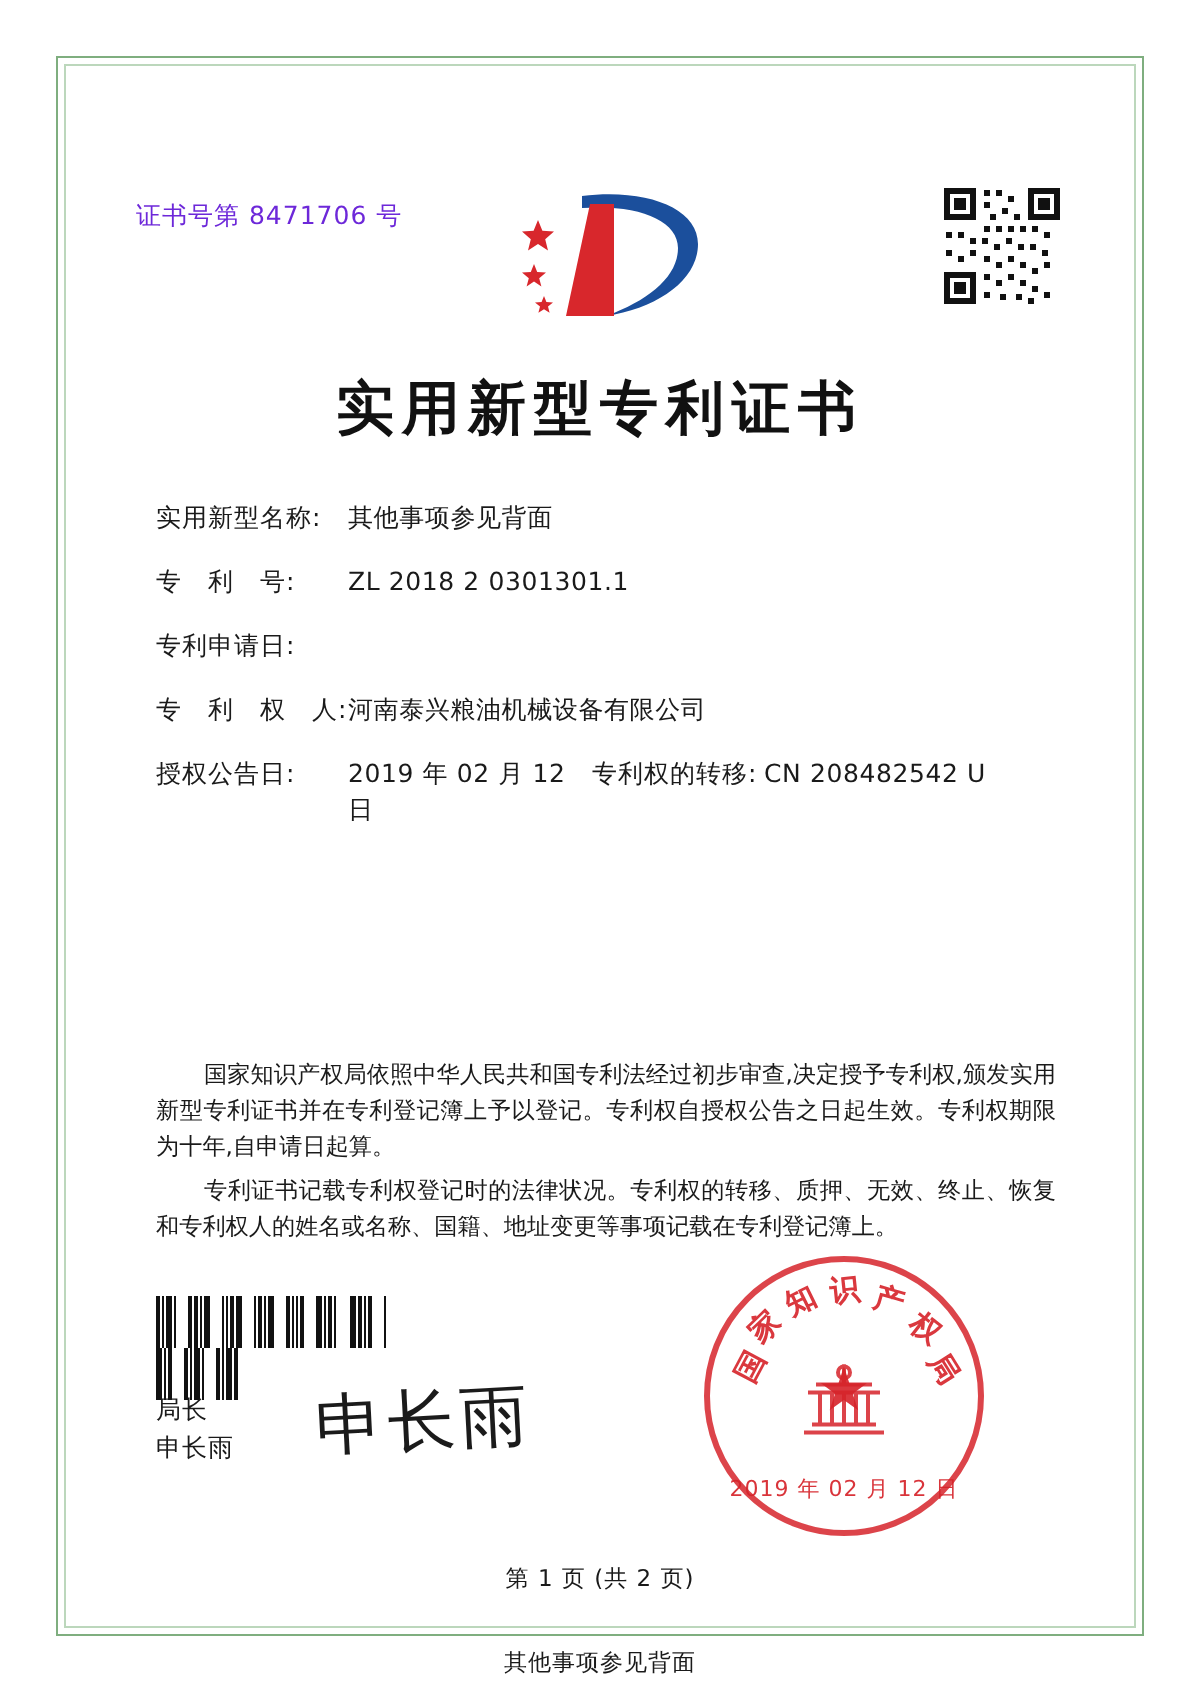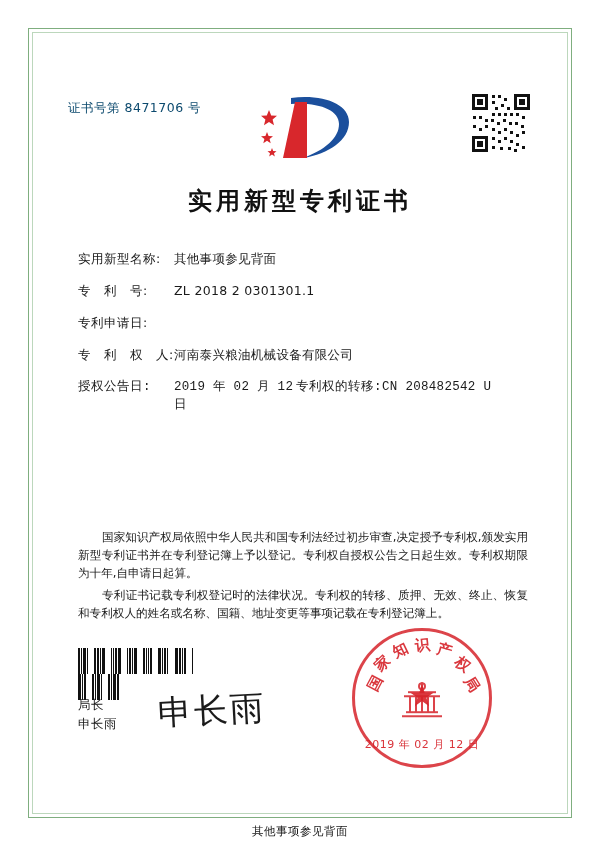"证书号第 8471706 号" .cert-no { color: #0c4a6e -> #6d28d9 }
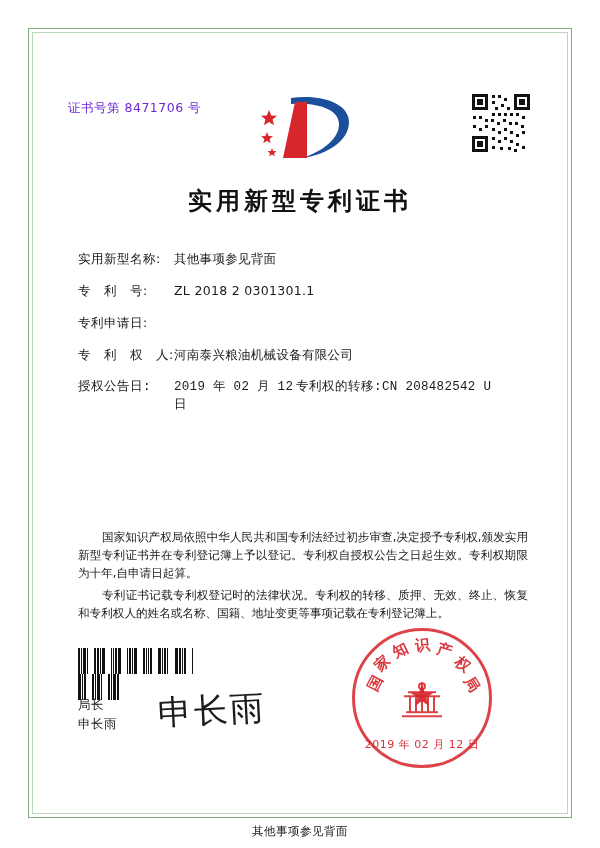"实用新型专利证书" .title { font-size: 24px -> 29px }
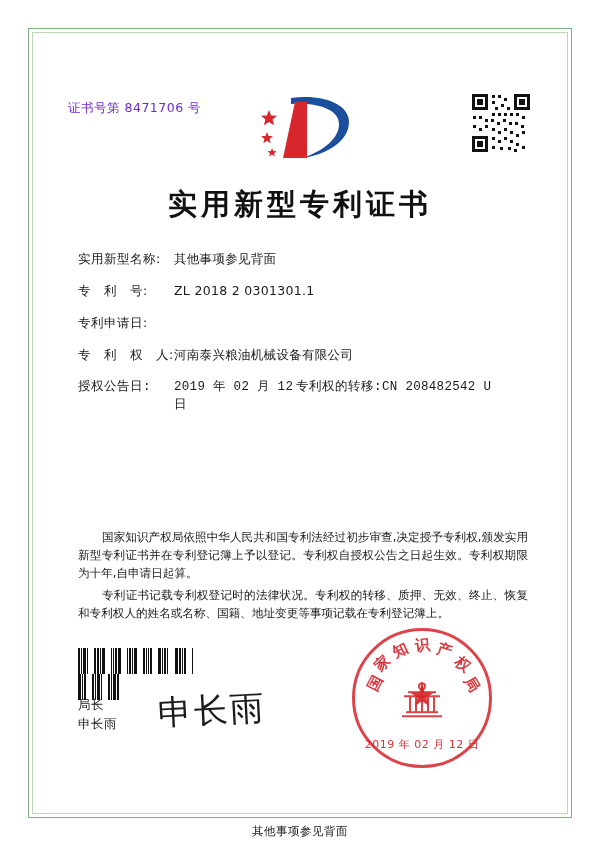"授权公告日:" .field-row.pair { font-family: Liberation Mono, monospace -> none }
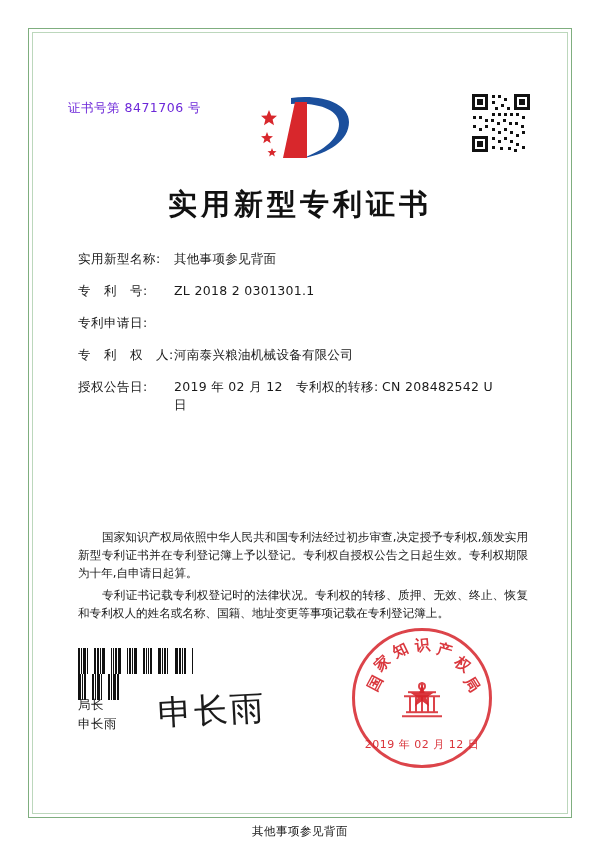"第 1 页 (共 2" div.page-no { html: none -> <div>第 1 页 (共 2 页)</div> }
